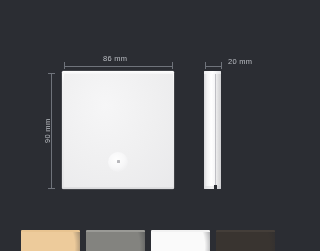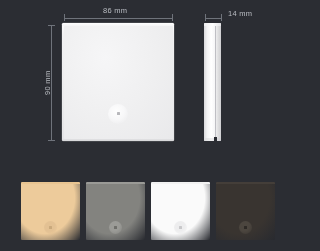"86 mm" div.stage { margin-top: none -> 48px }
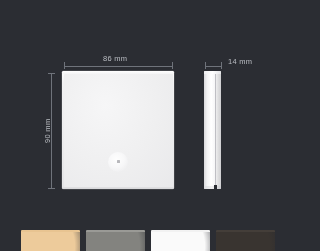"14 mm" div.dim-label { text: 14 -> 20 }
